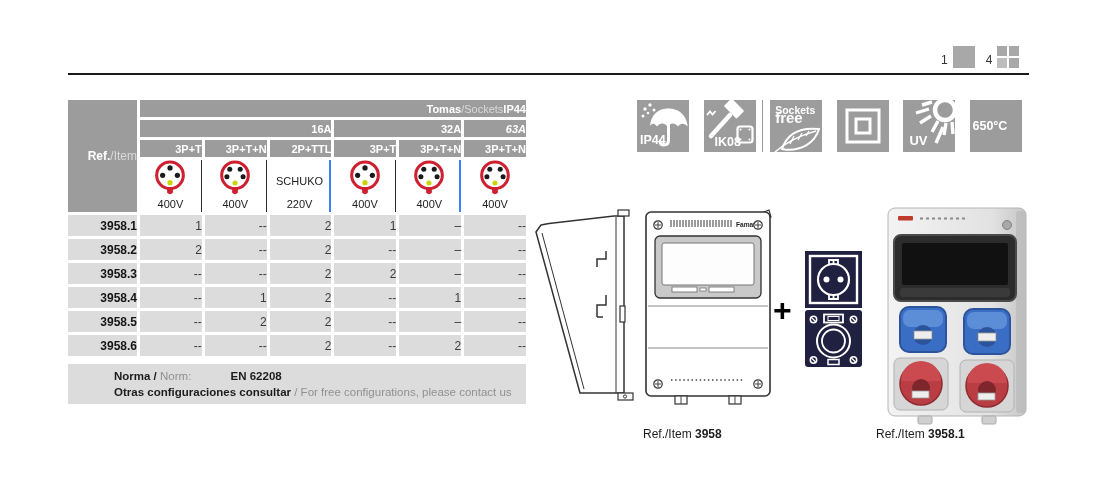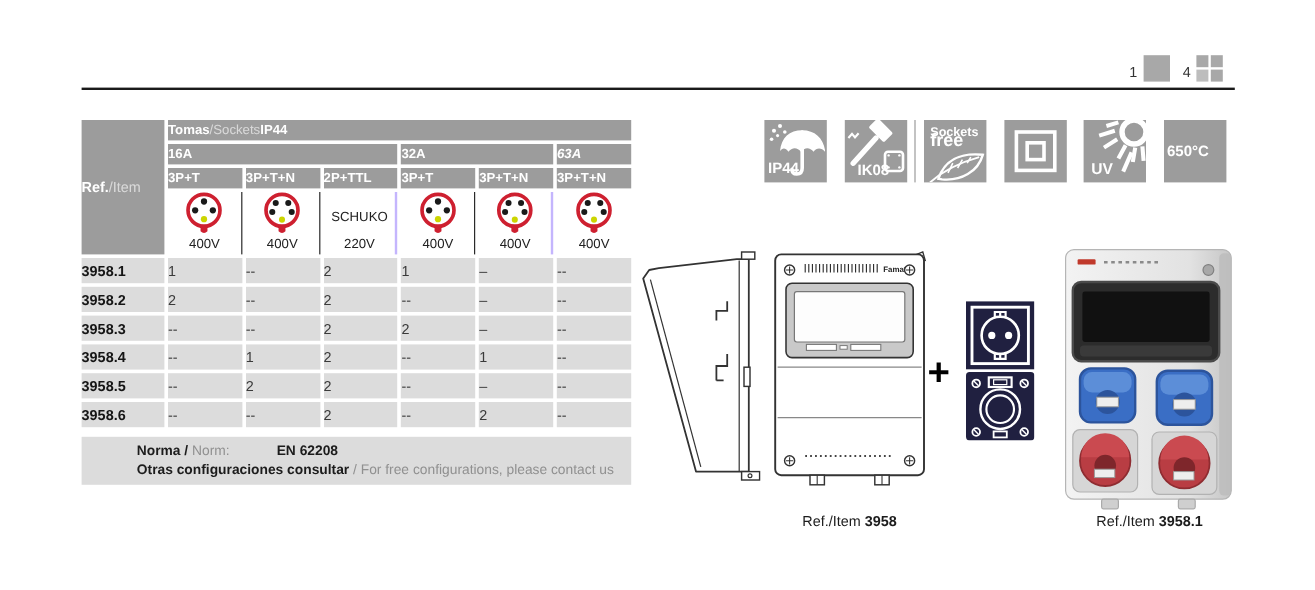"Tomas" .cell { justify-content: flex-start -> flex-end }
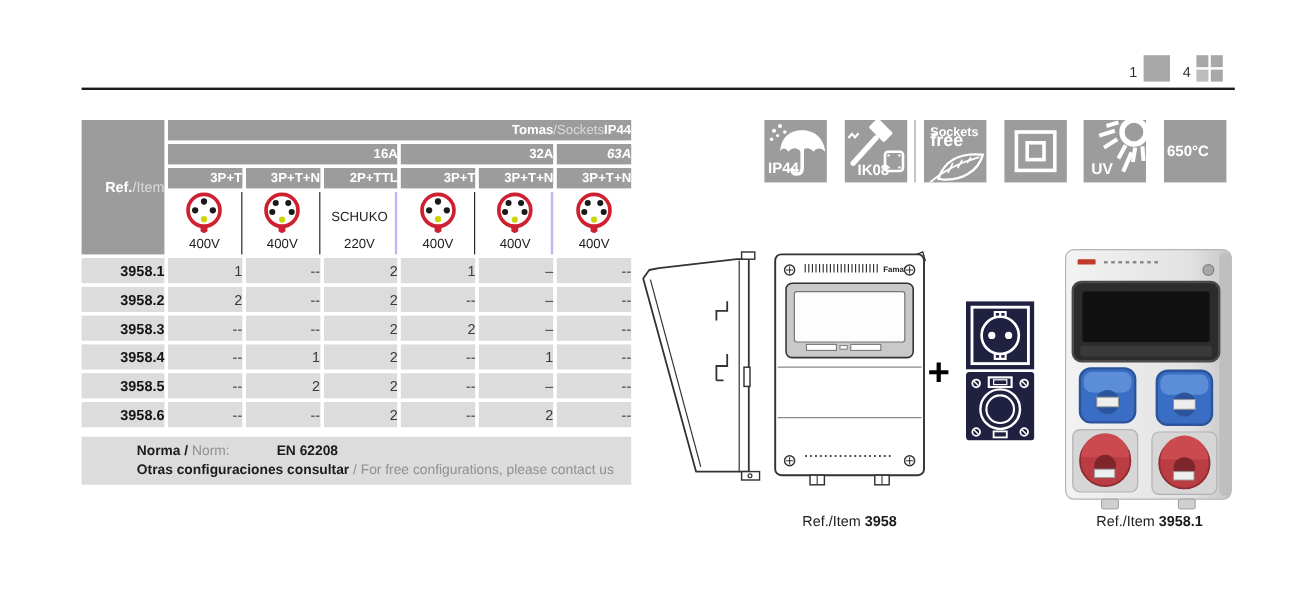"SCHUKO" .sep-thick { border-right: 2px solid #c4b5fd -> 2px solid #3b82f6 }
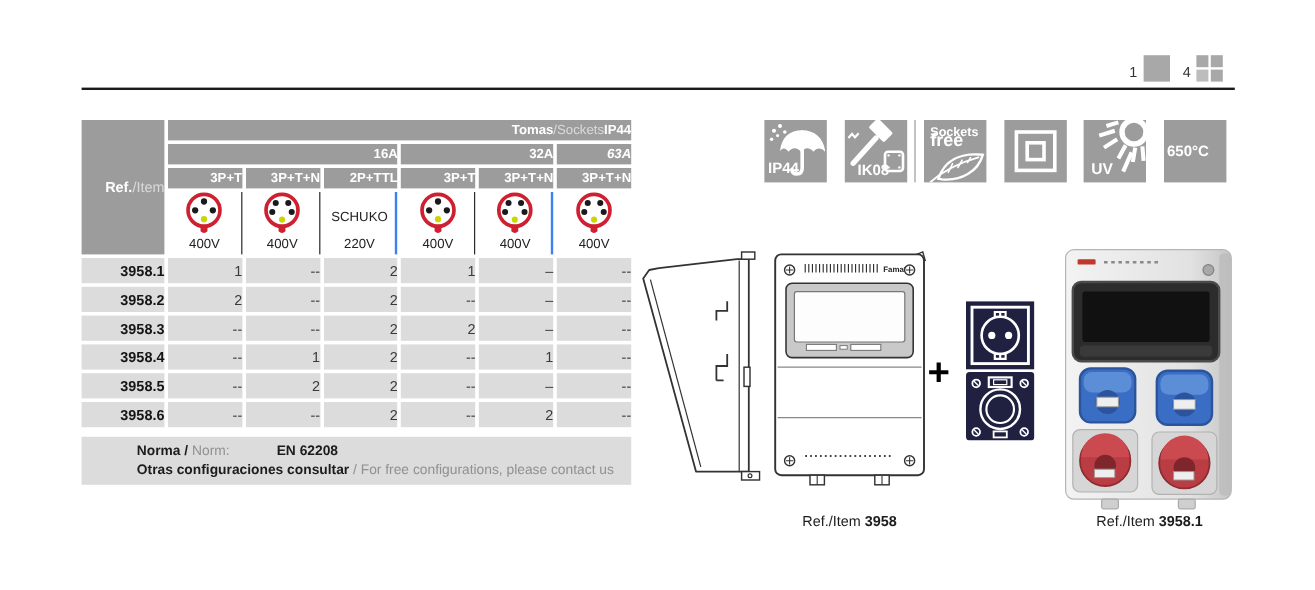"Ref./Item 3958" .caption { text-align: center -> none }
